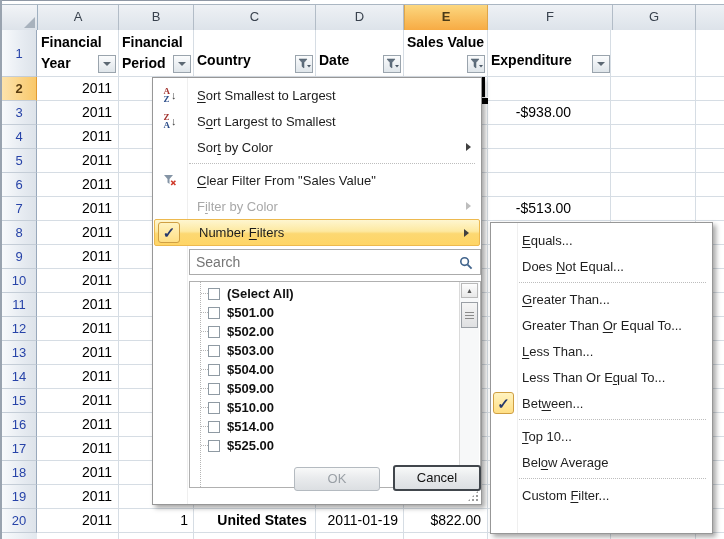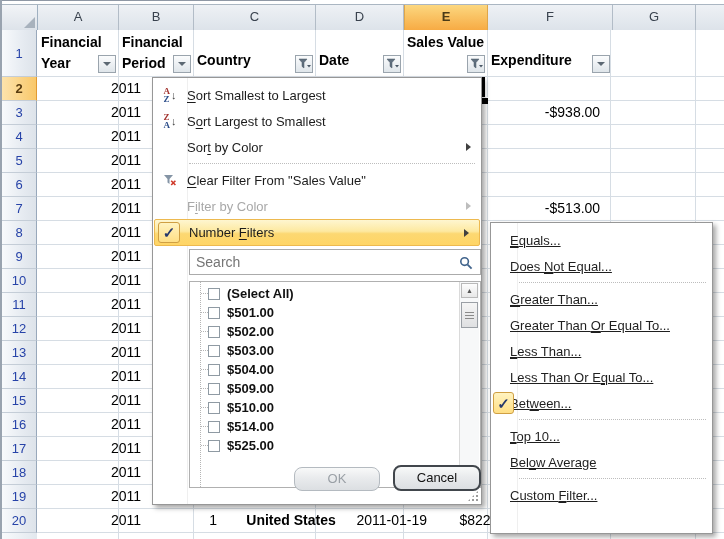"2011" .cell { margin-left: 29px -> none }
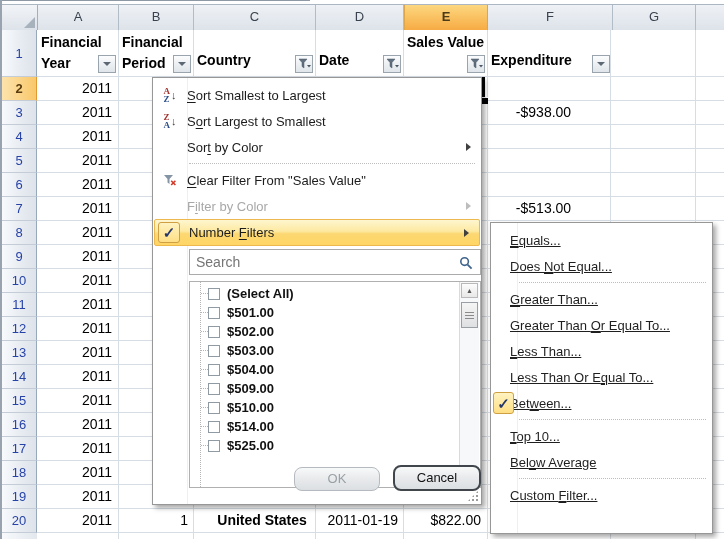"Sort Smallest to Largest" .mi .lbl { margin-left: none -> 10px }
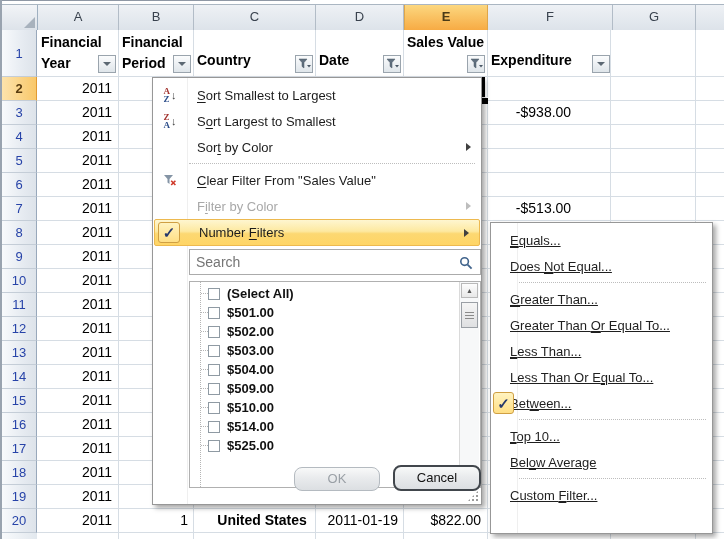"Equals..." .smi .lbl { margin-left: 19px -> 31px; text-decoration: underline -> none }
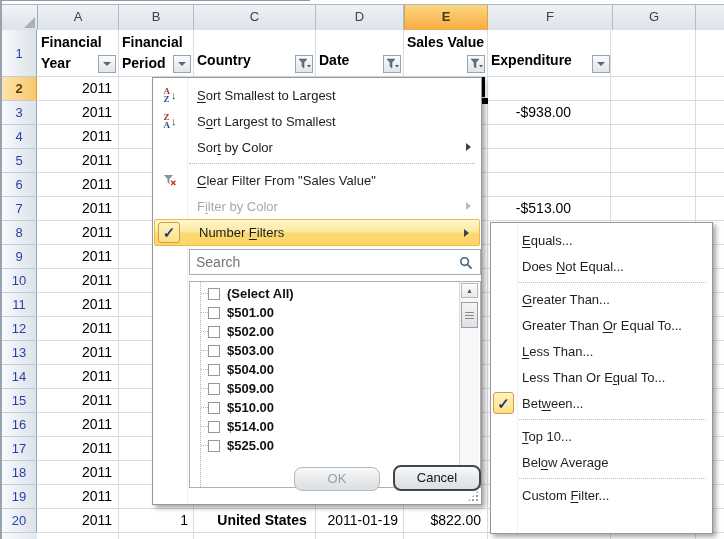"OK" .btn { border-radius: 8px -> 3px }
